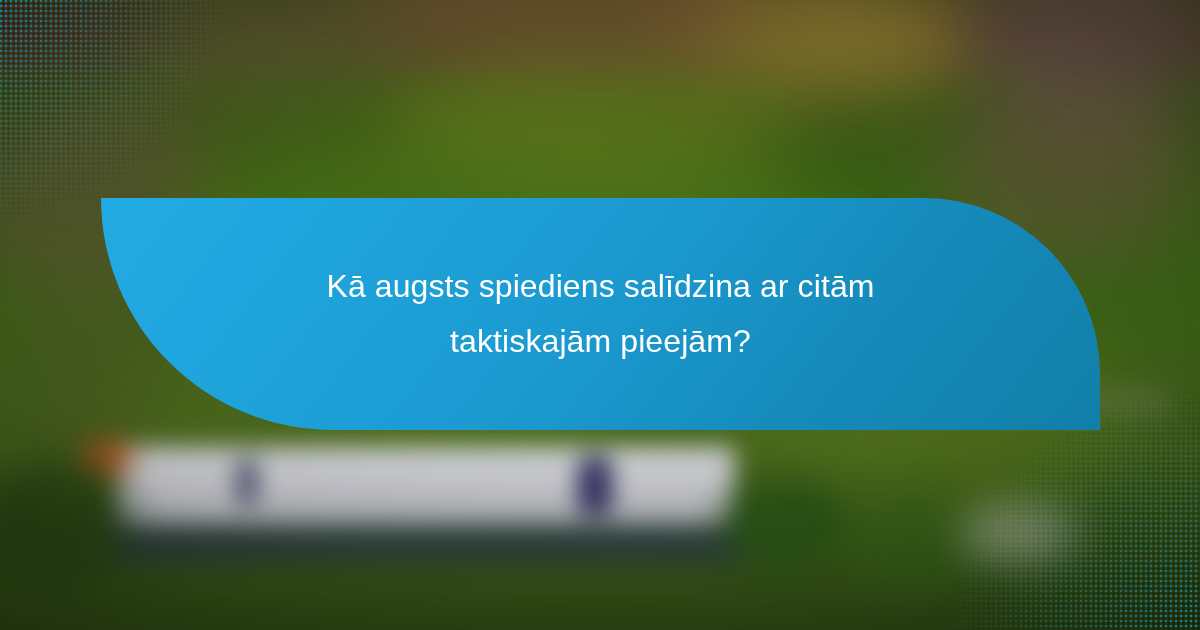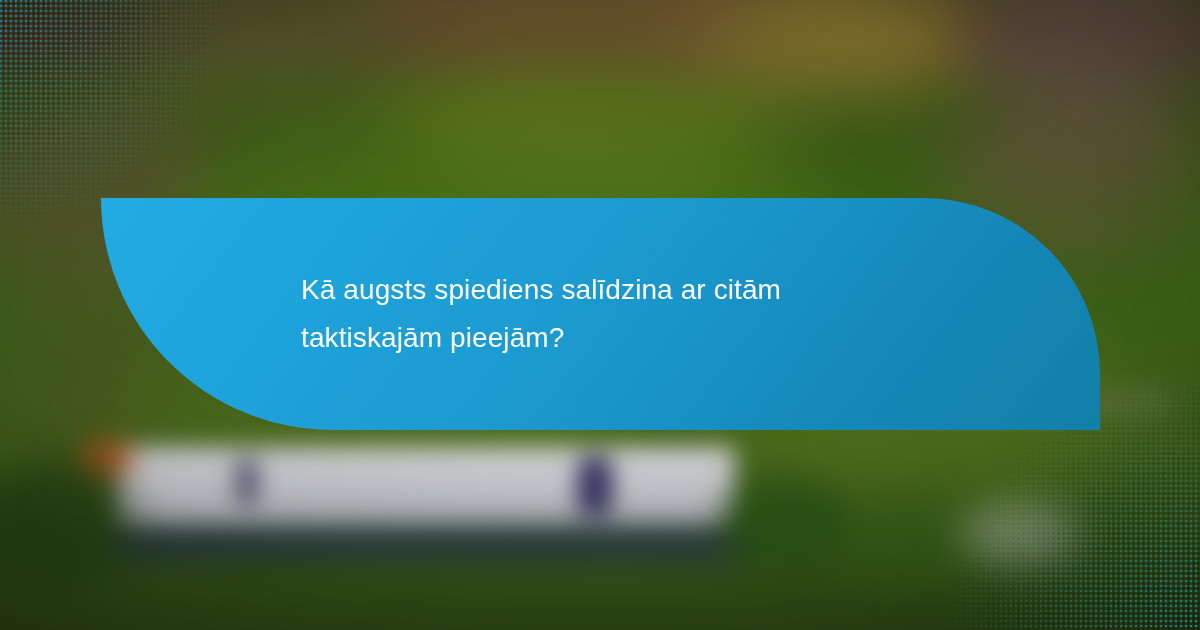"Kā augsts spiediens salīdzina ar" .banner-text { font-size: 28px -> 32px; text-align: none -> center }
